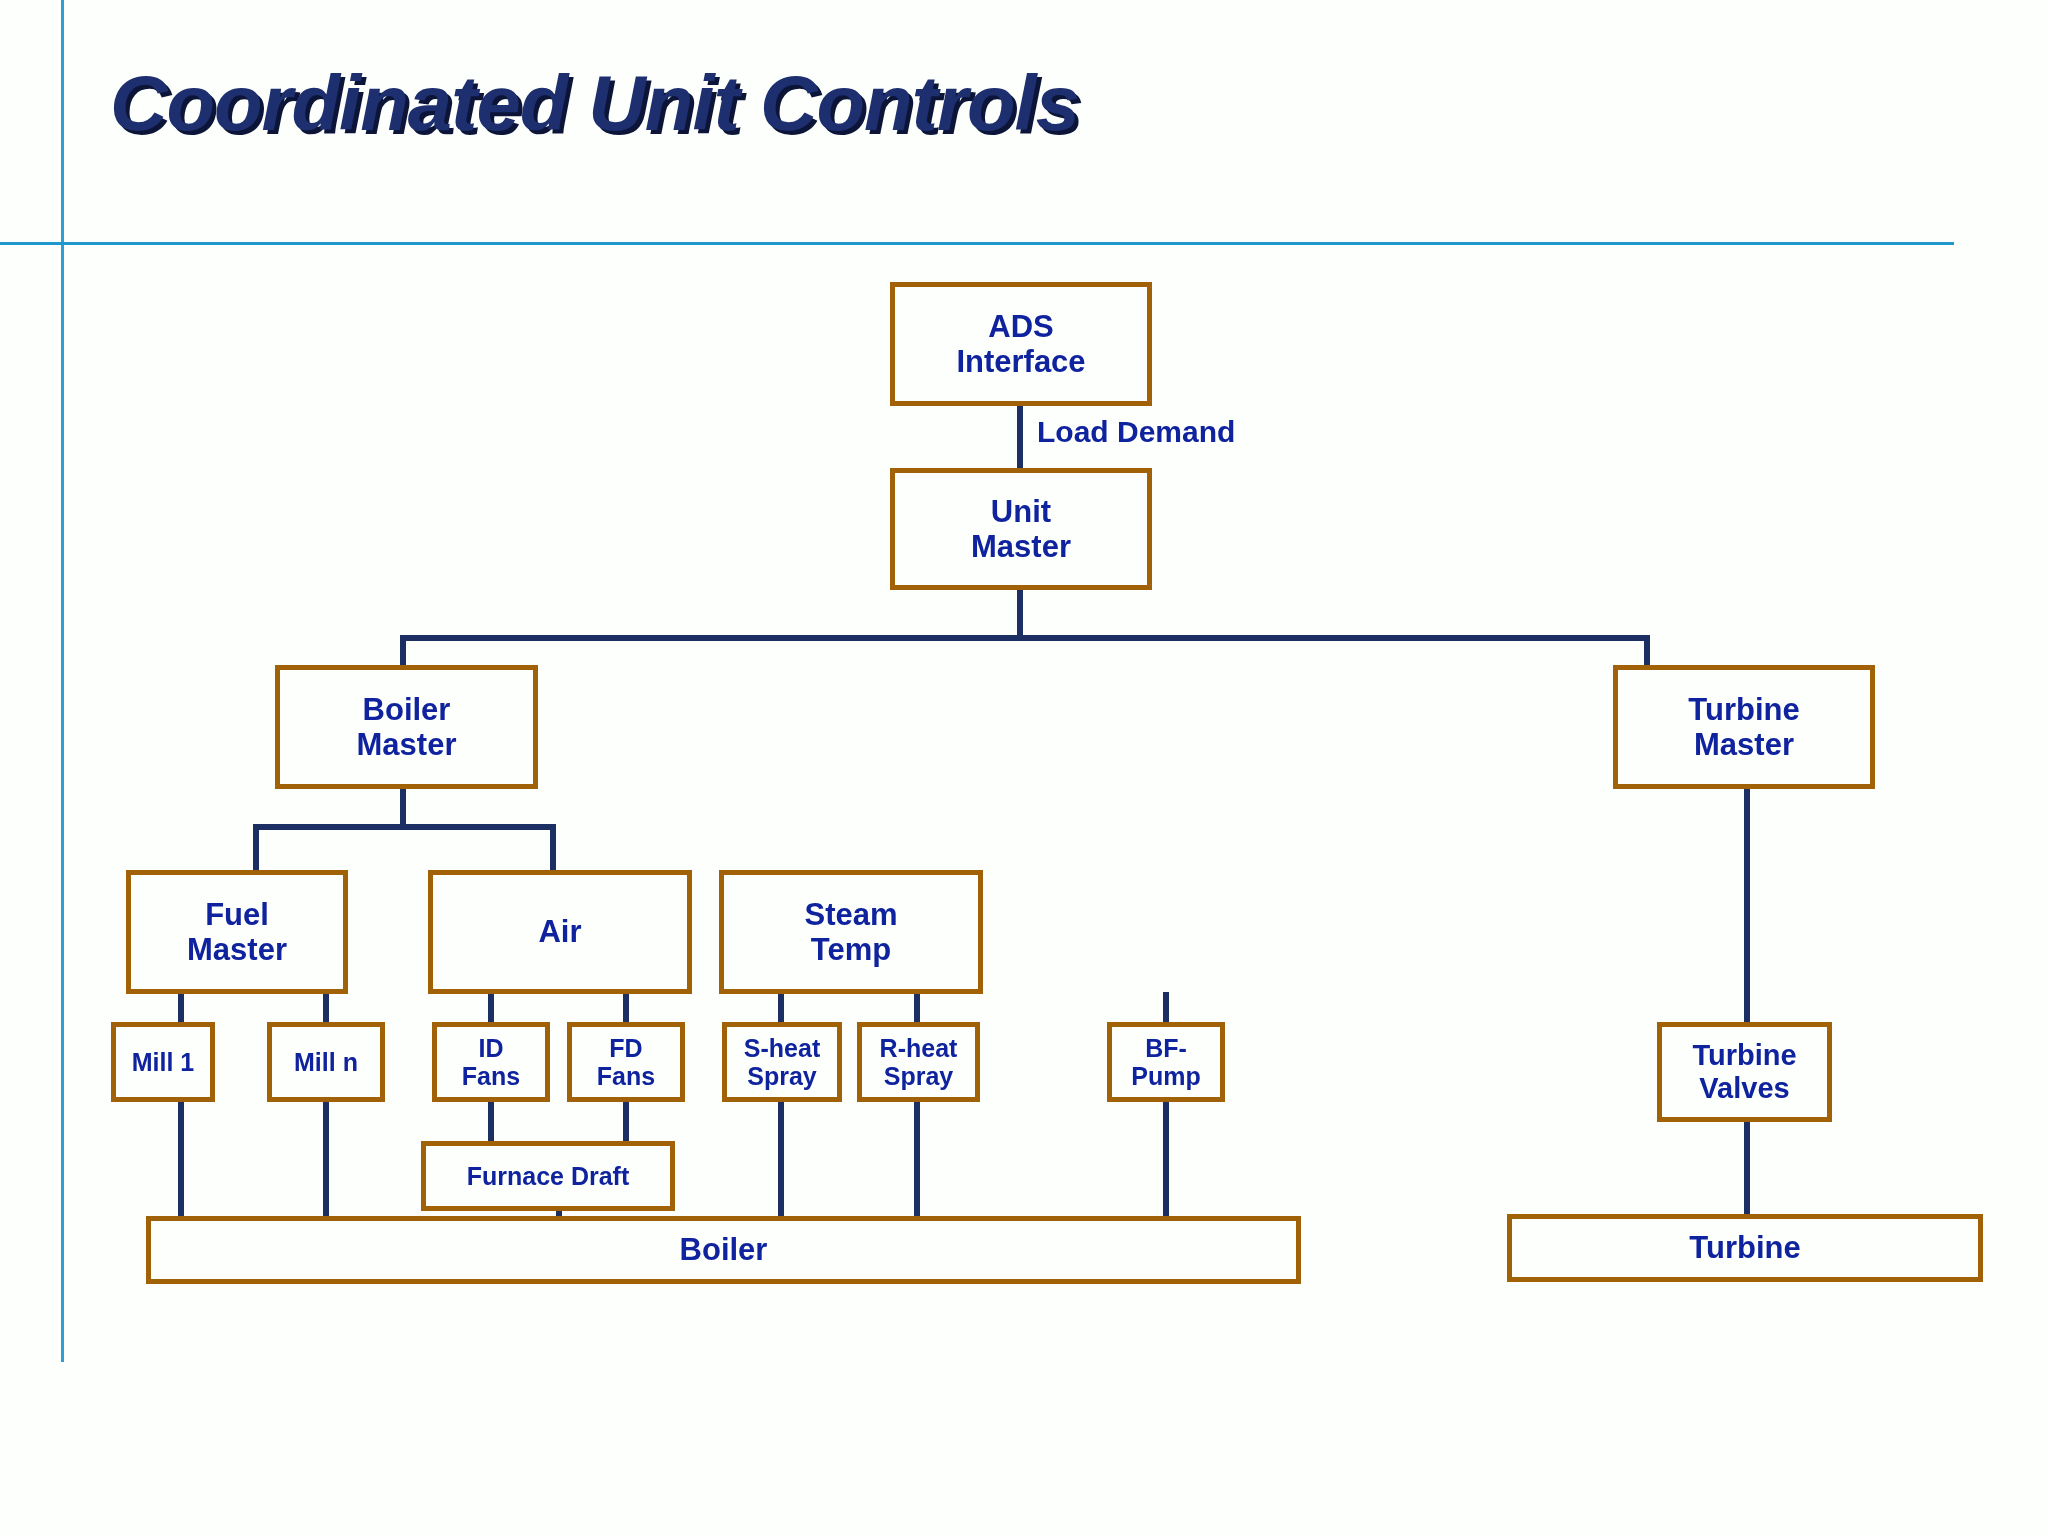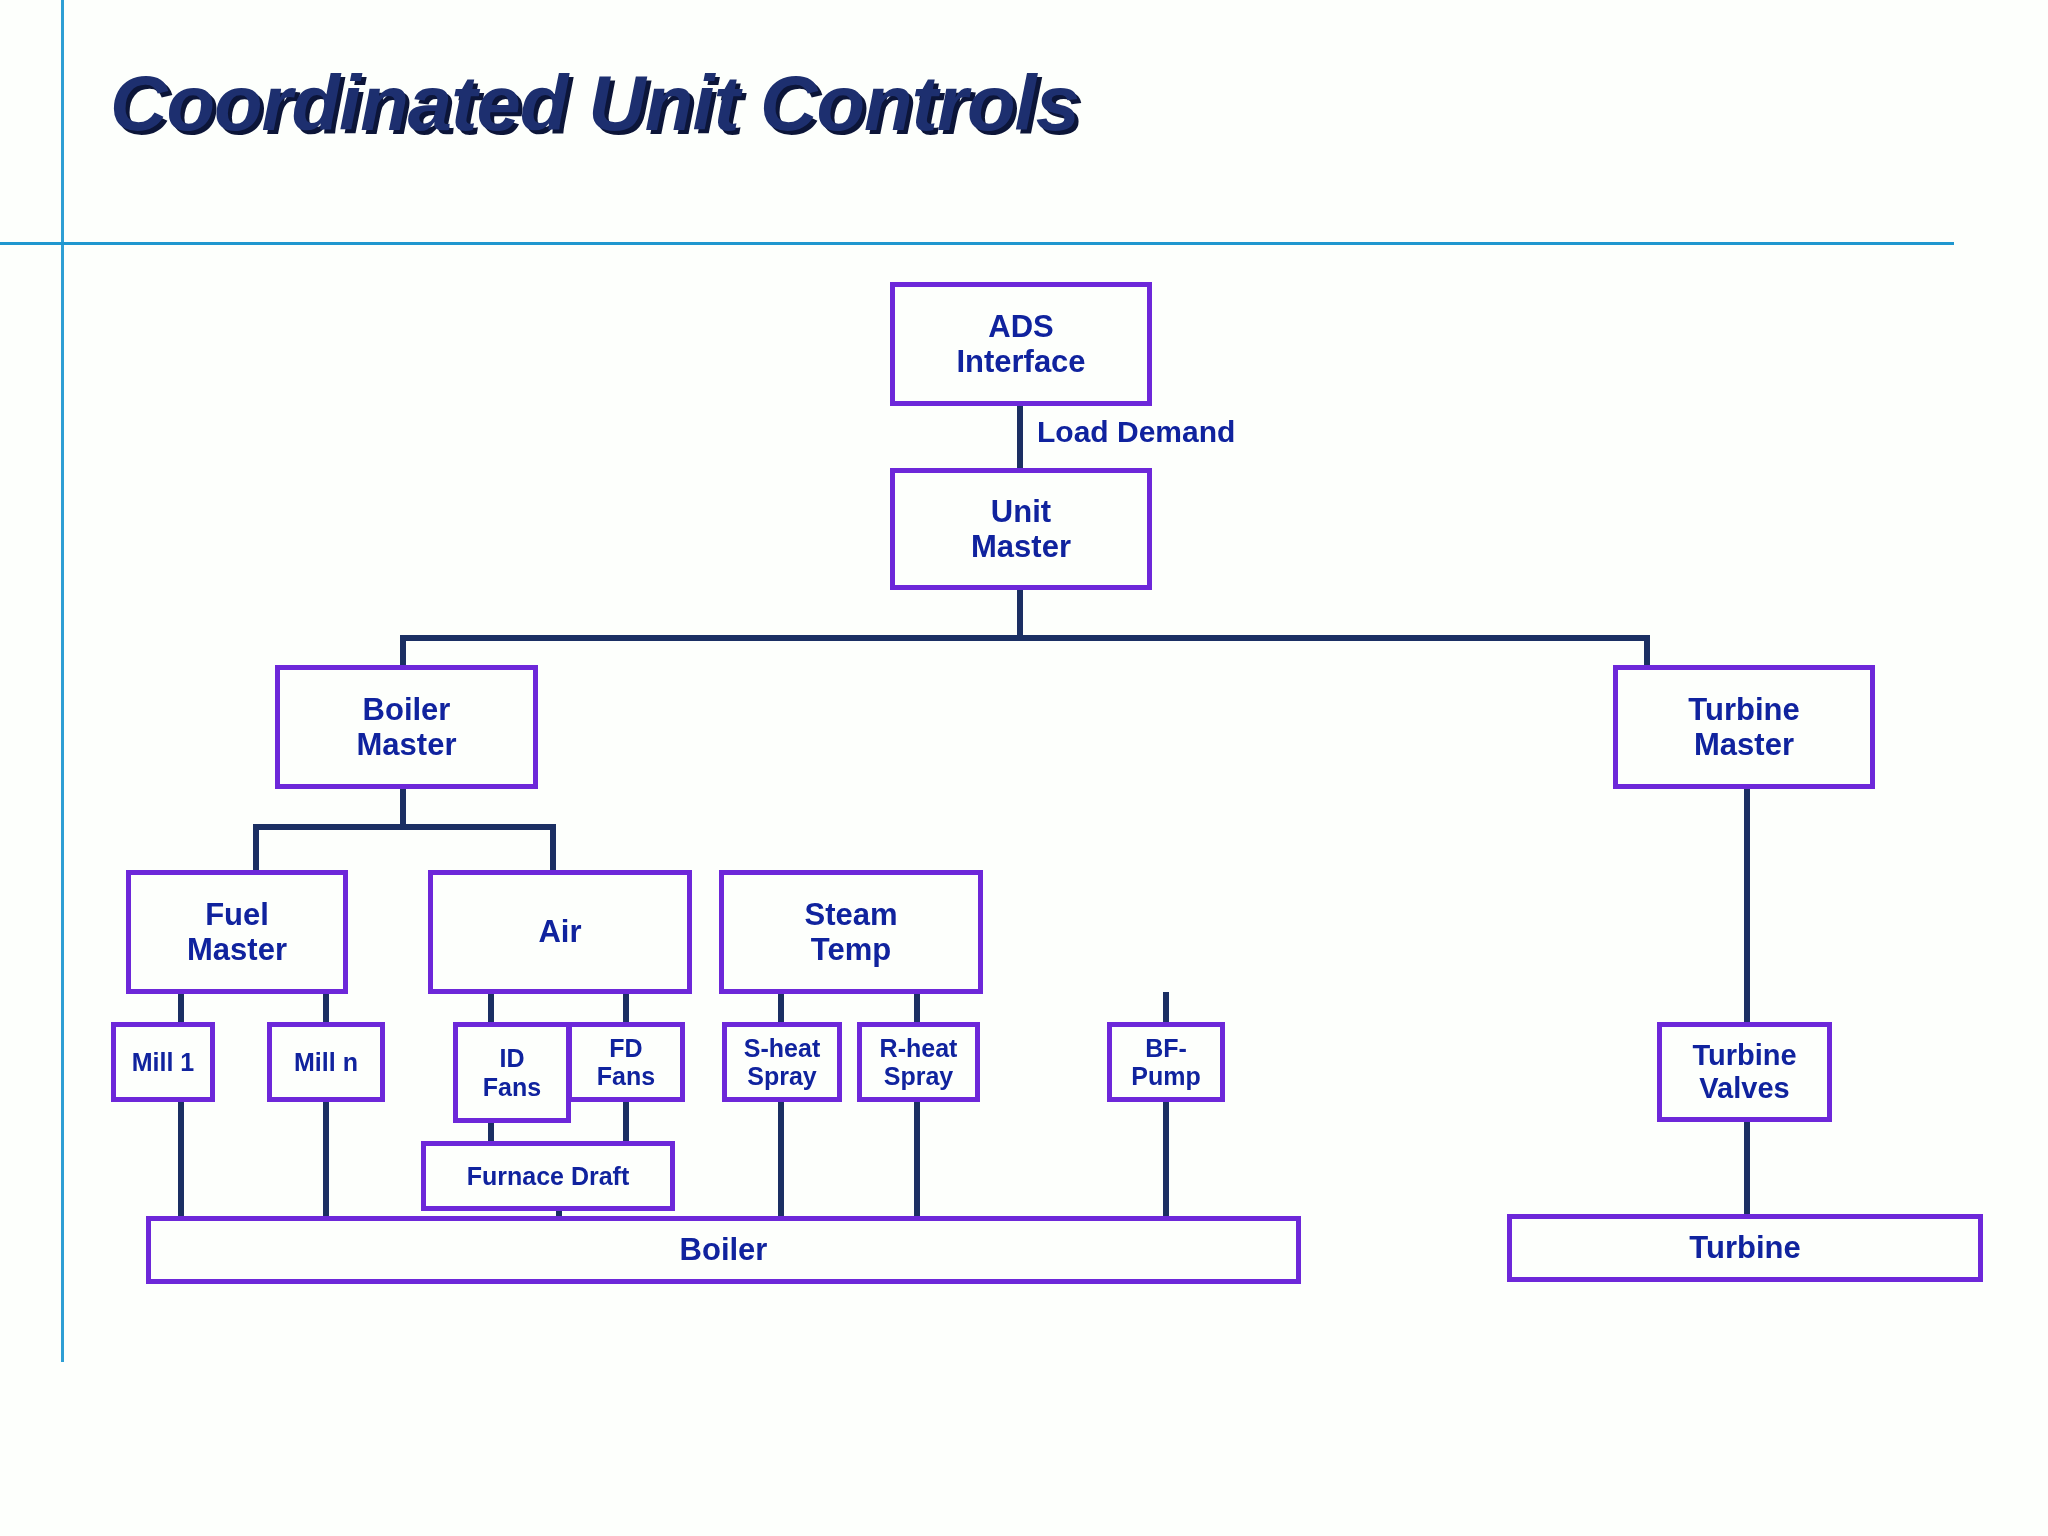"ADS" .node { border: 5px solid #6d28d9 -> 5px solid #a16207 }
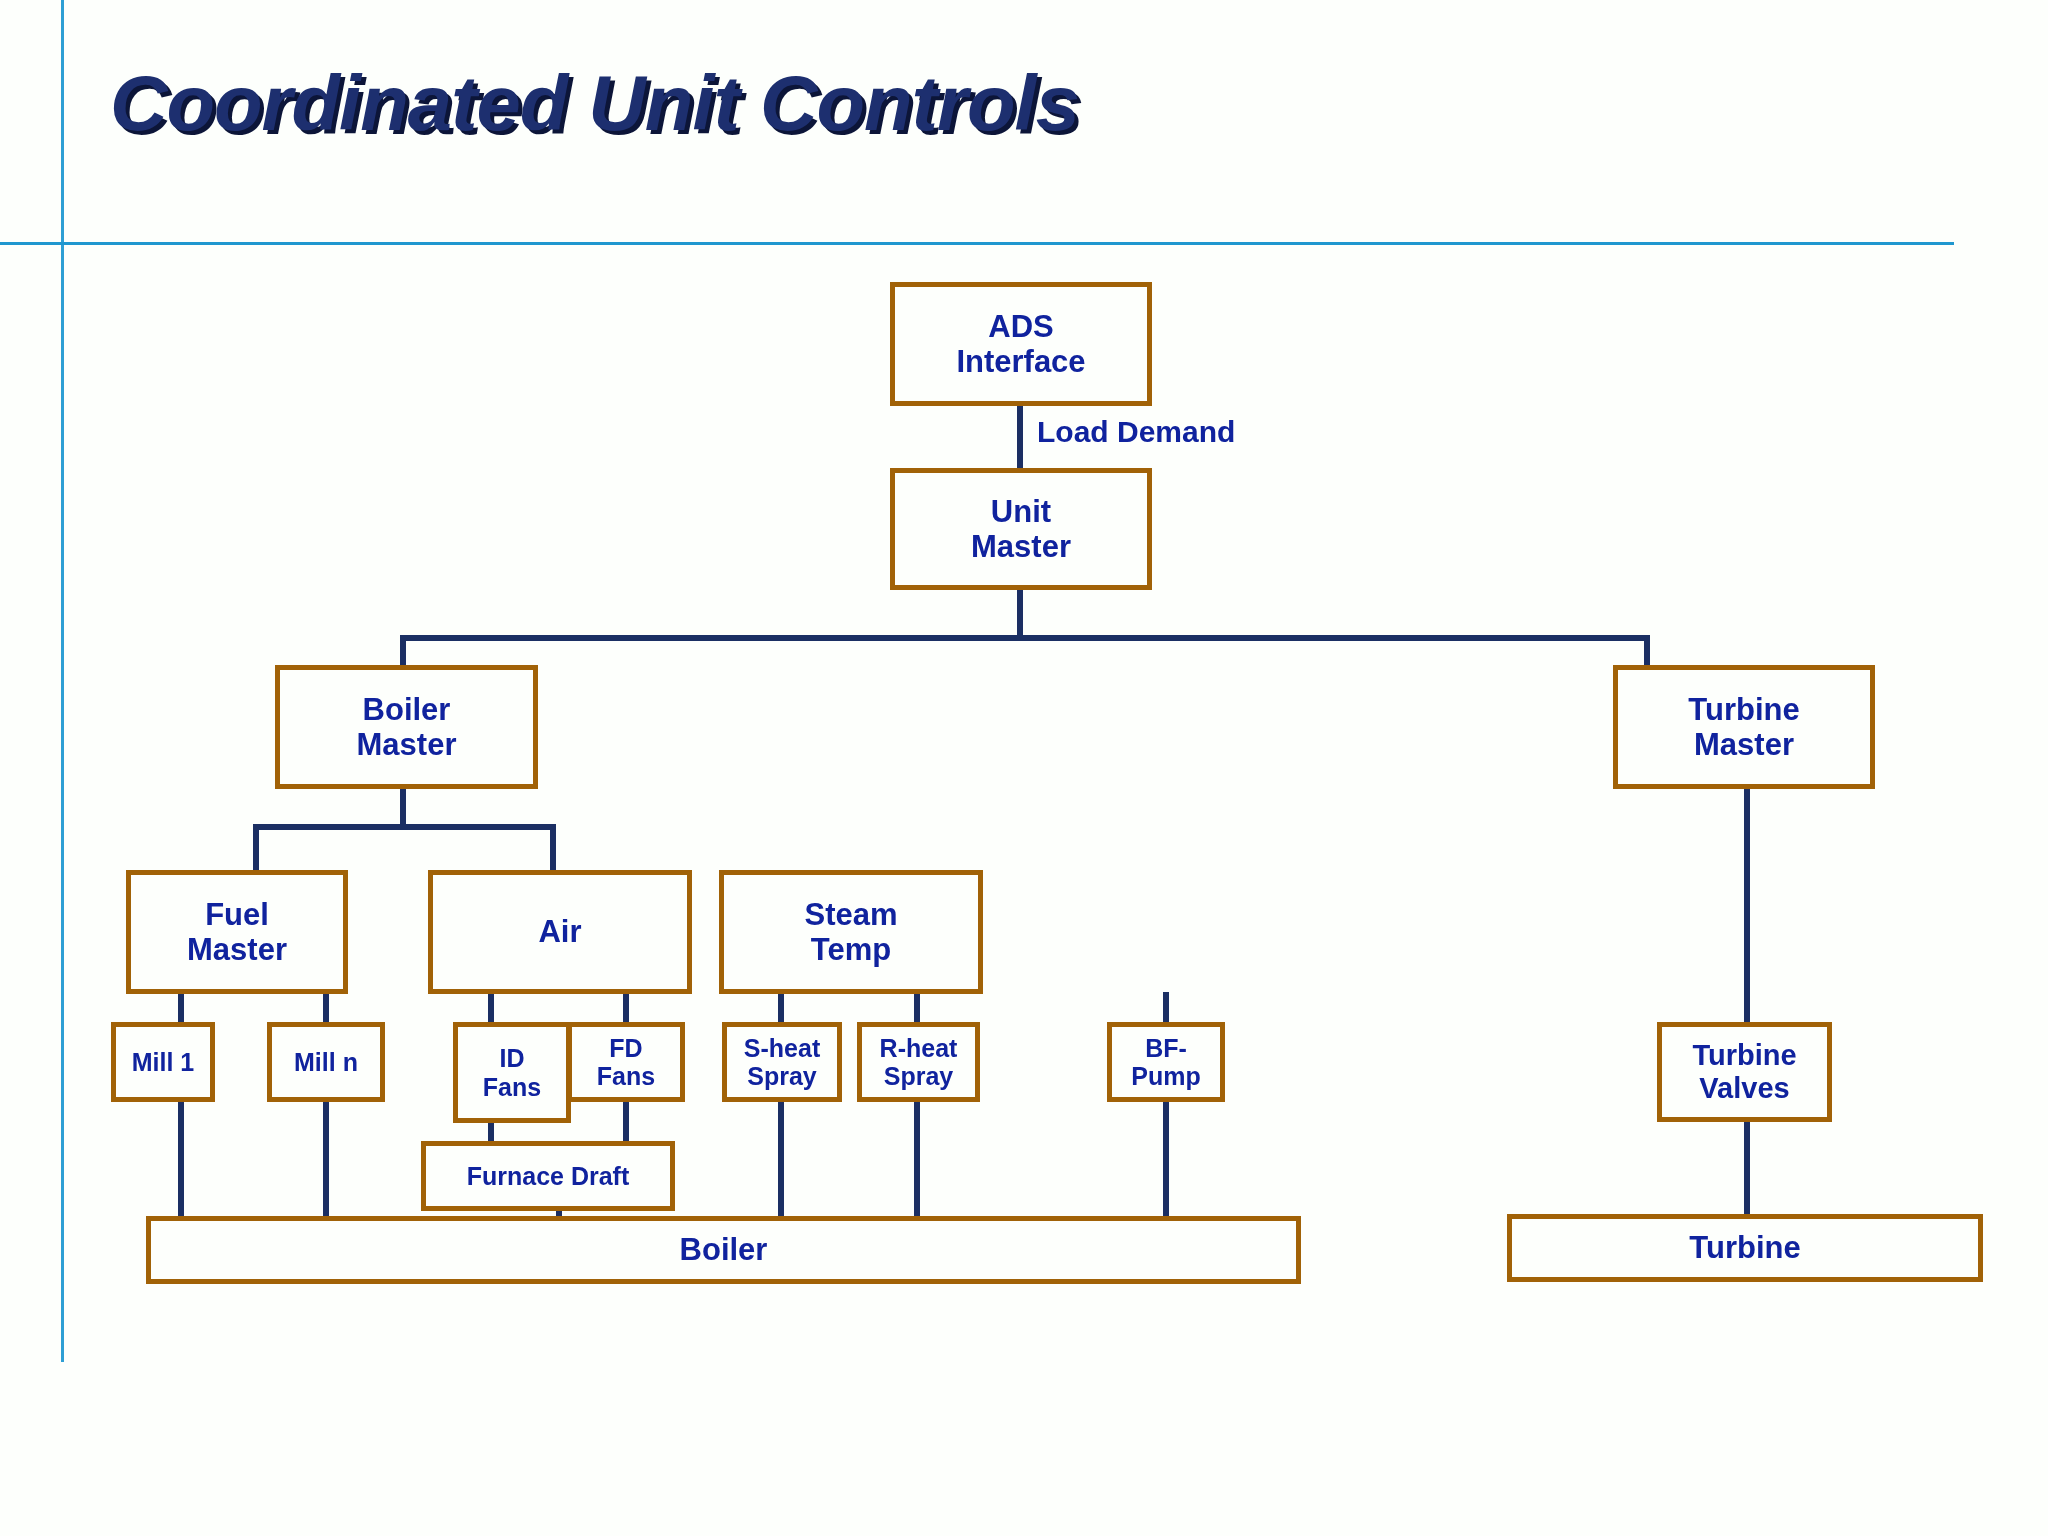"ID" div.node { height: 101px -> 80px; left: 453px -> 432px }
